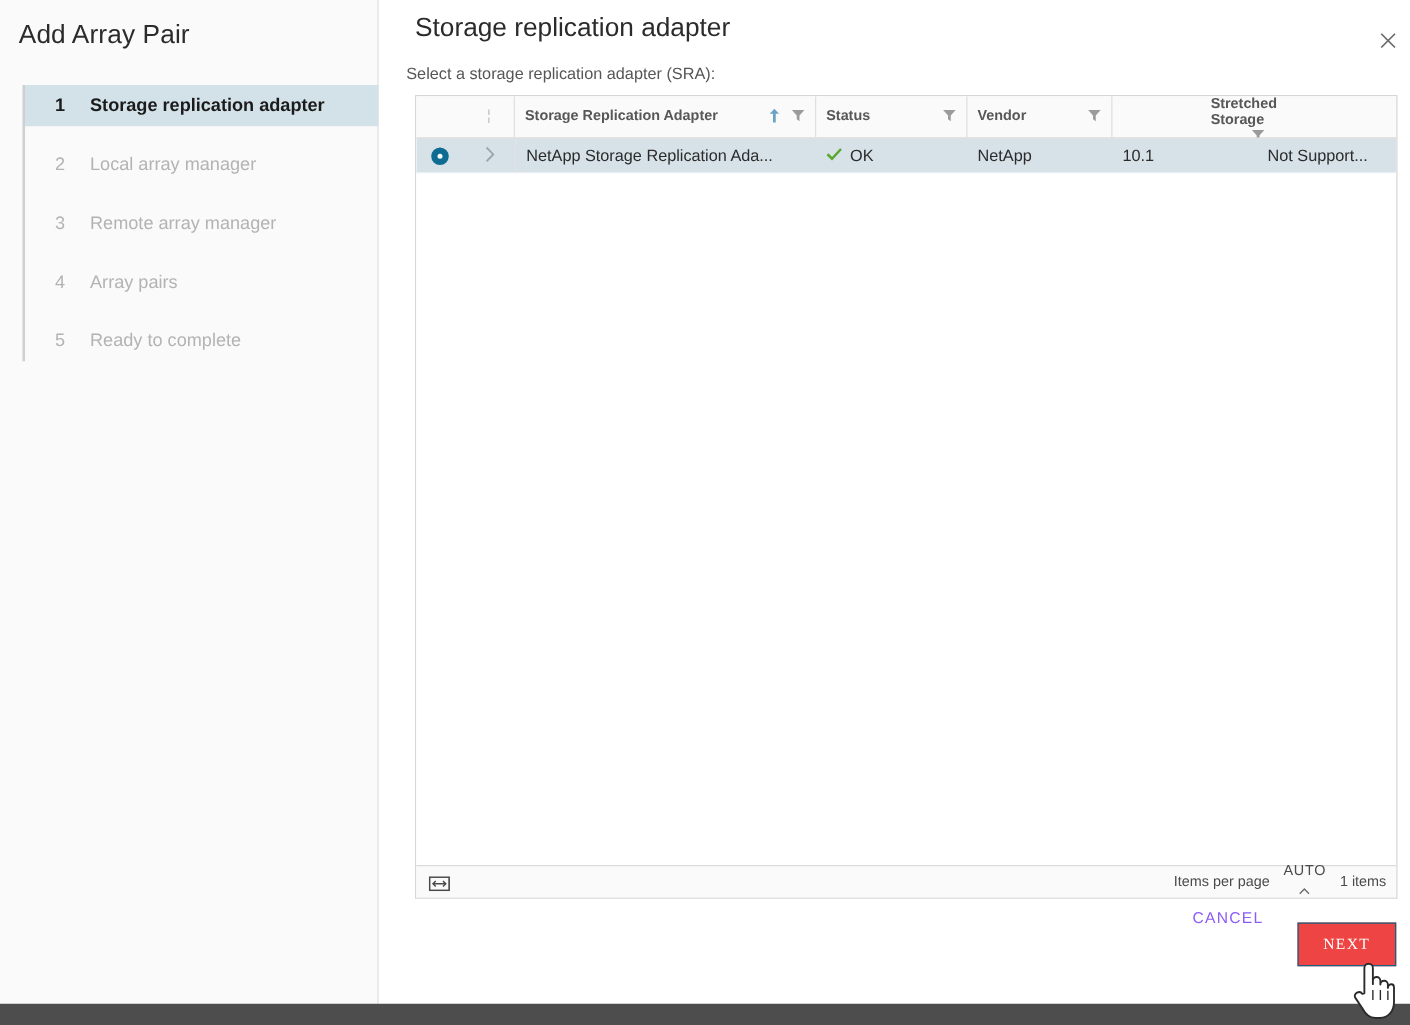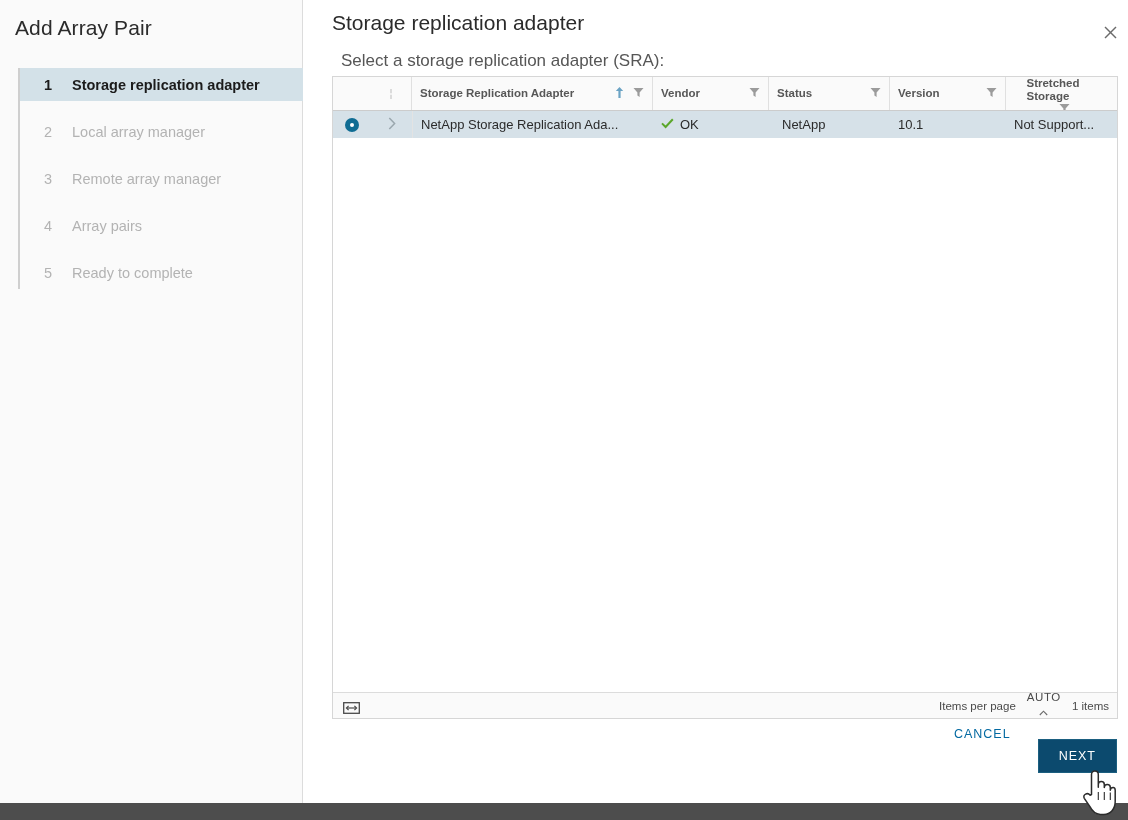"Select a storage replication adapter" #panel-subtitle { font-size: 17px -> 13px; left: 38px -> 22px }
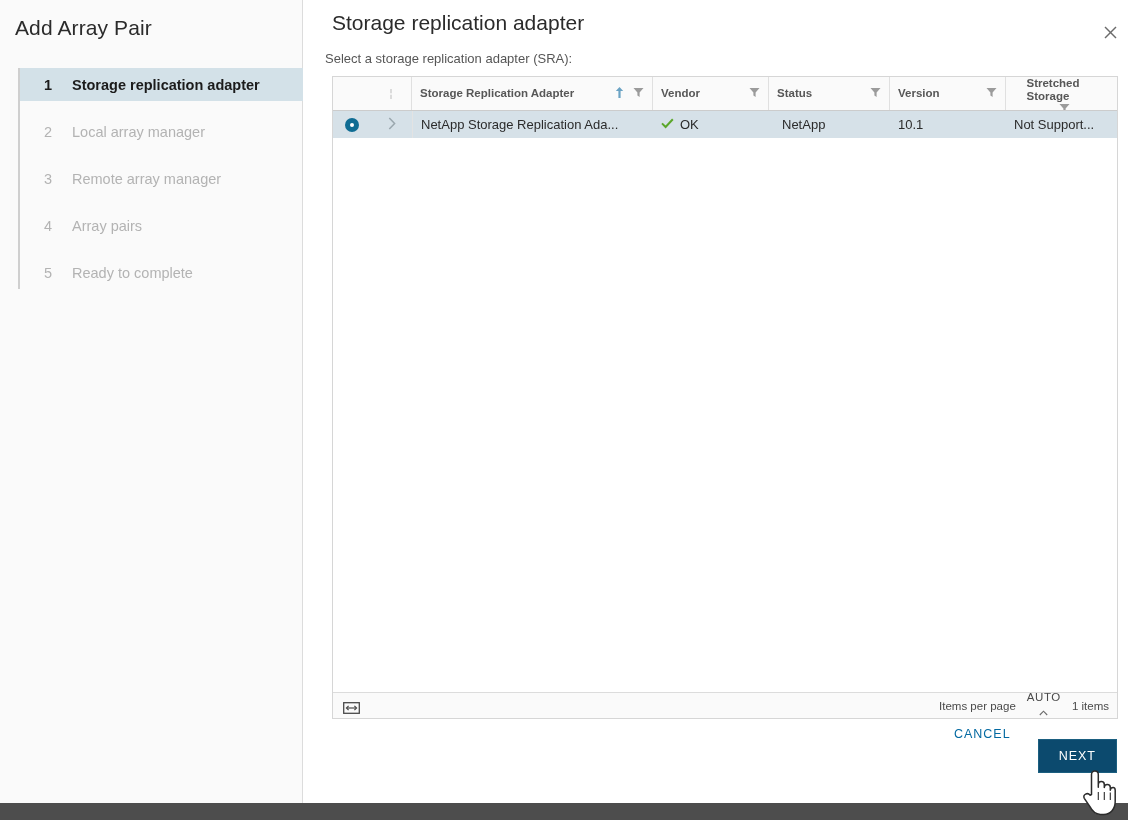"Vendor" div.hcell { order: before "Status" -> after "Status" }
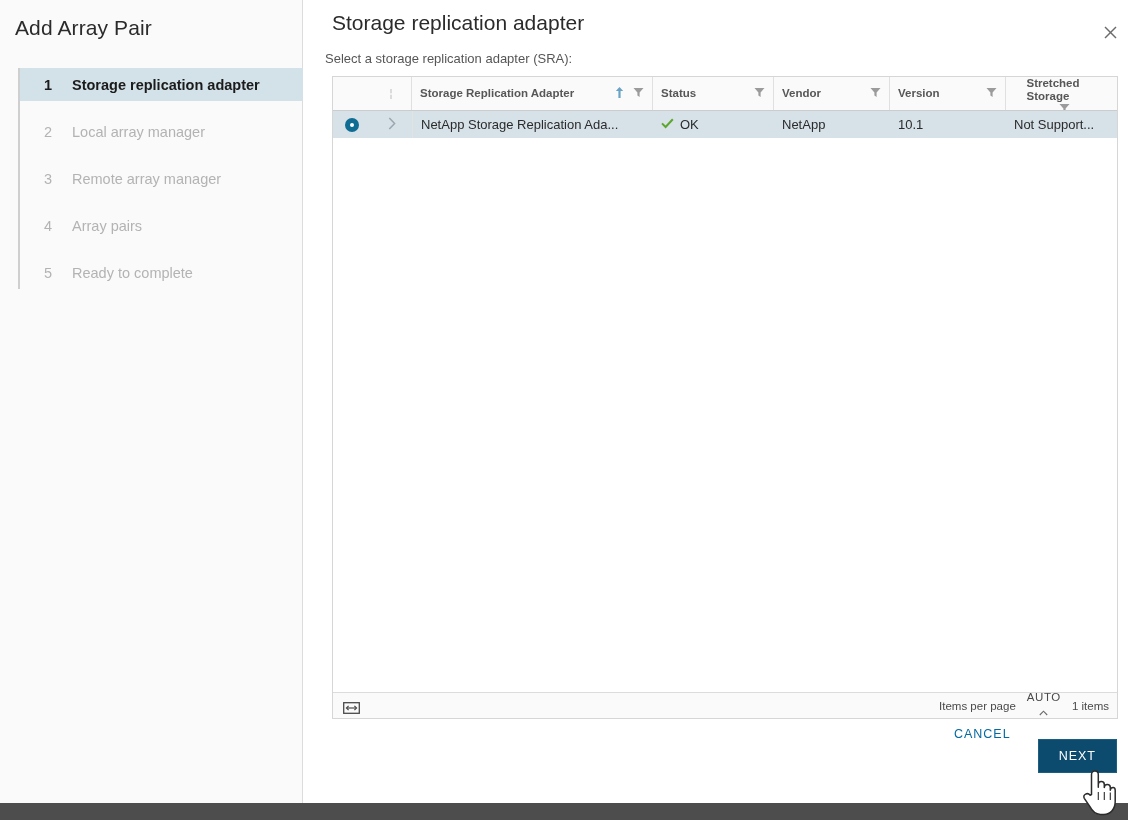"Version" div.hcell { html: <div> <span>Version</span> <span> <span> <svg> <path></path> </svg> </span> </span> </div> -> none }
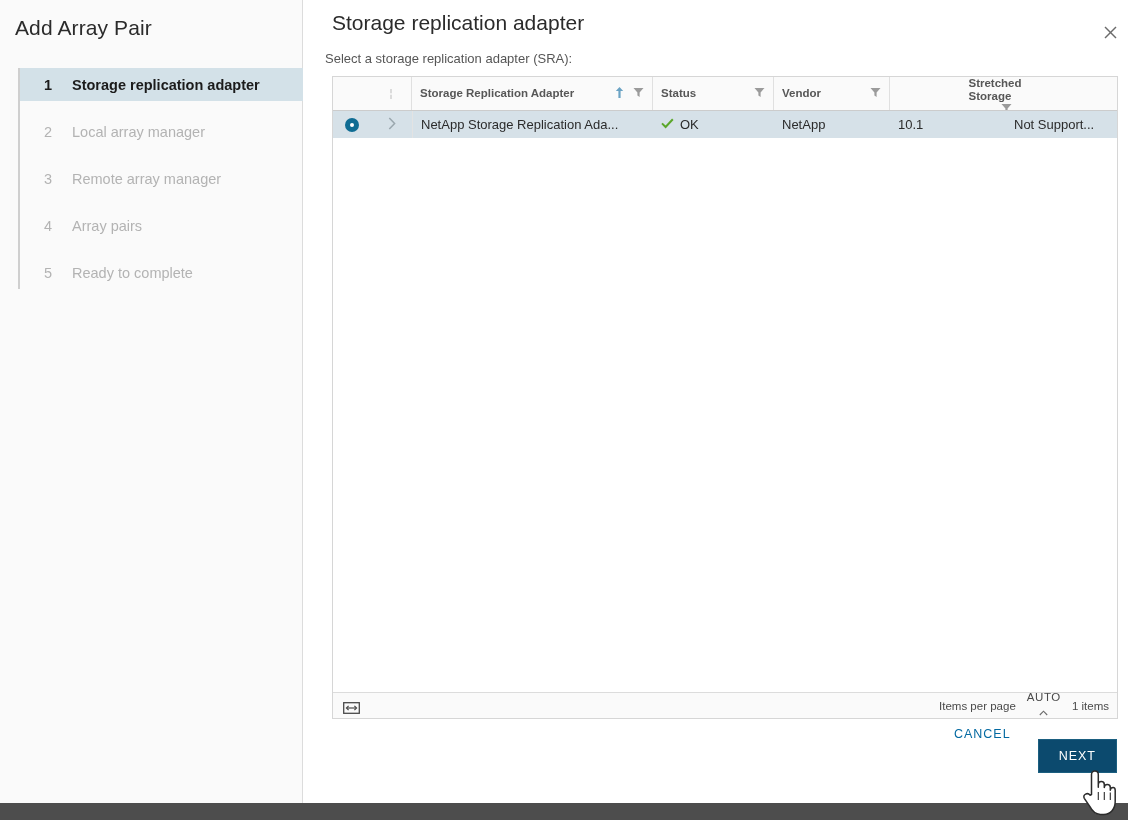"CANCEL" #cancel-button { color: #0369a1 -> #8b5cf6 }
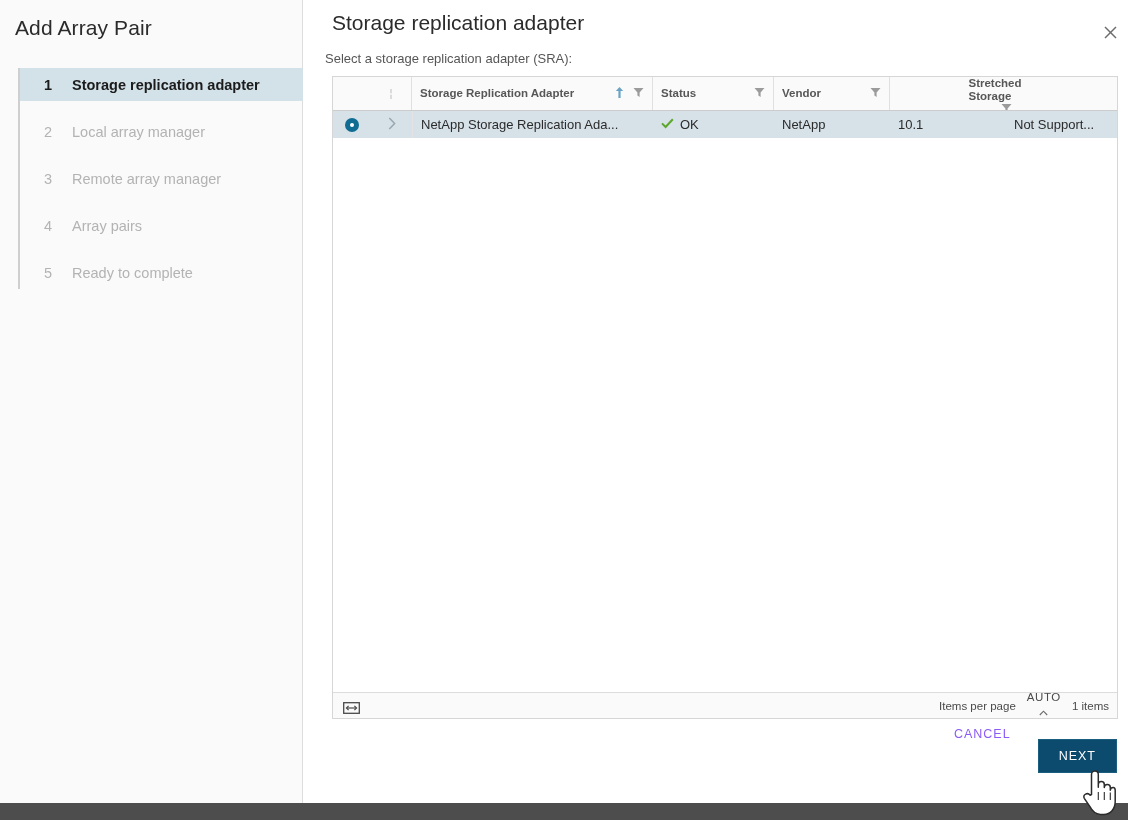"NEXT" #next-button { background: #0c4a6e -> #ef4444; font-family: Liberation Sans, sans-serif -> Liberation Serif, serif }
